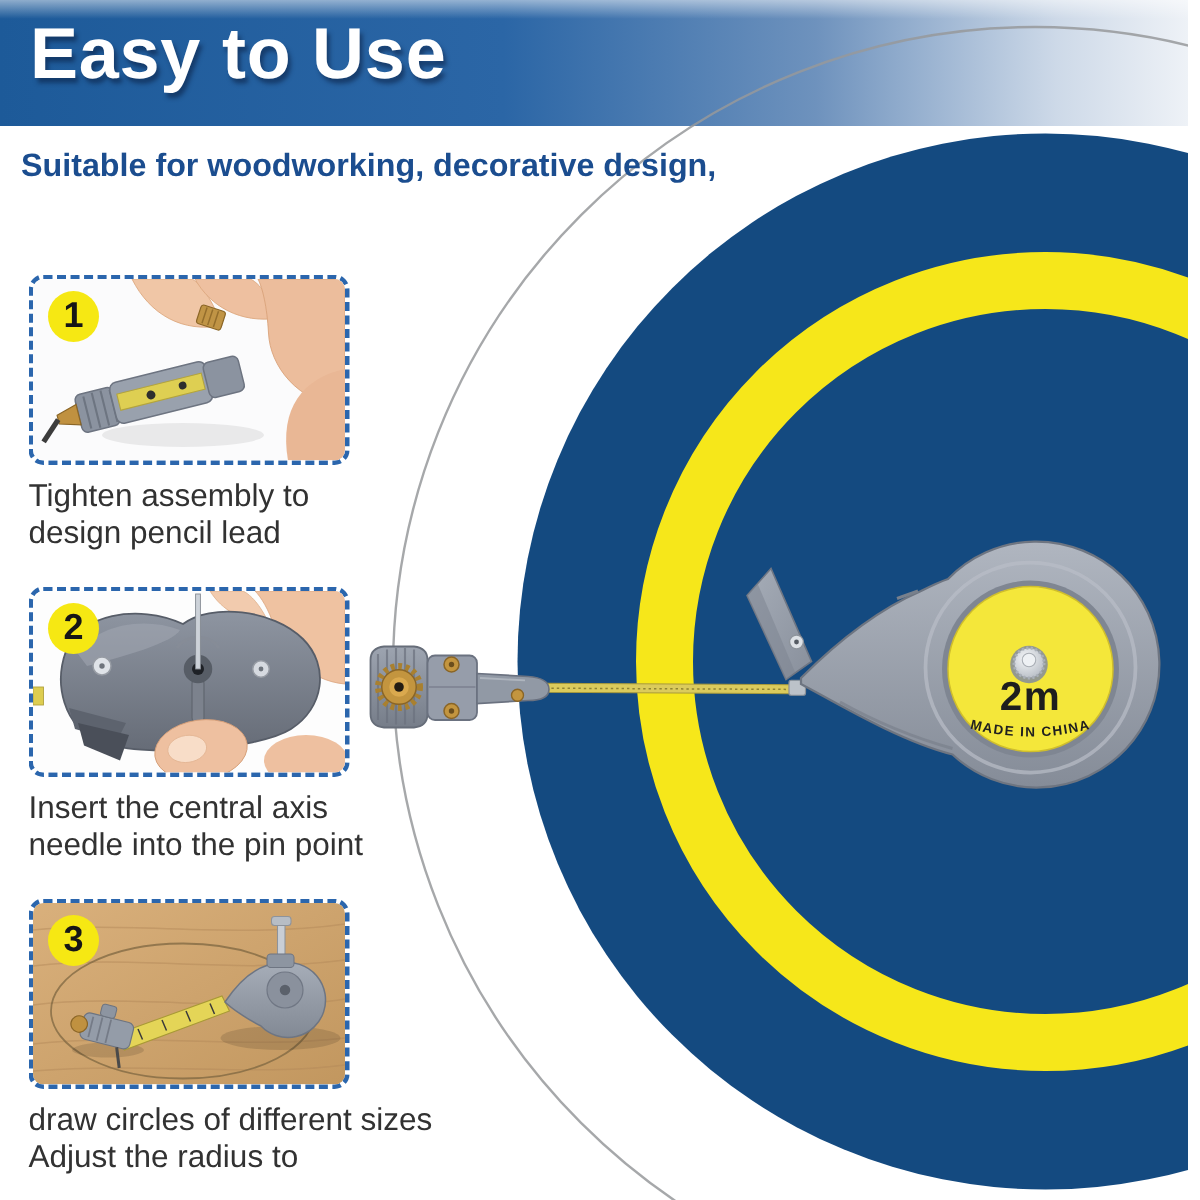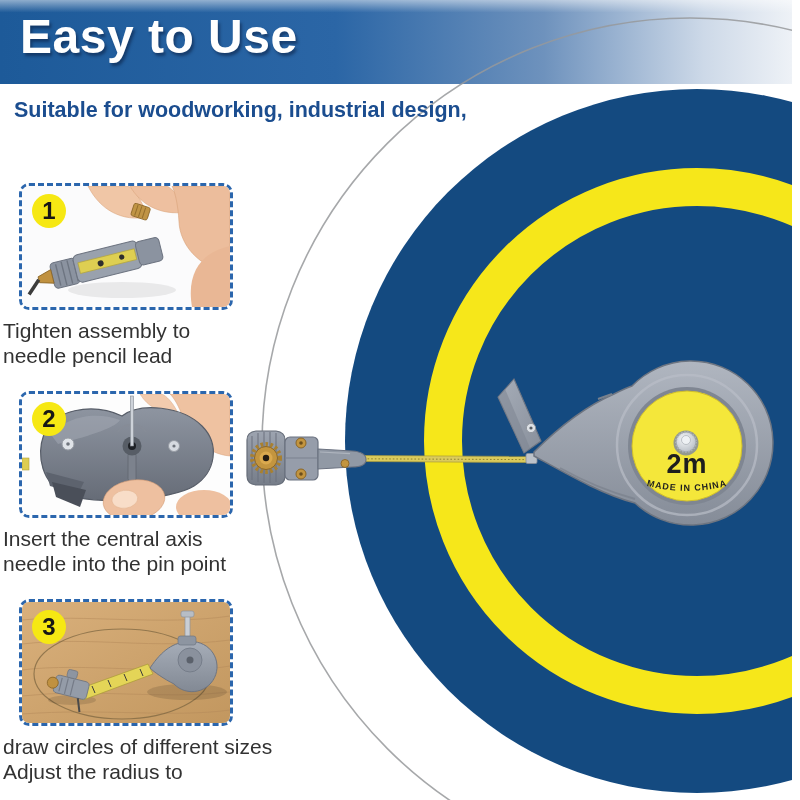"Suitable for woodworking, industrial" div { text: industrial -> decorative }
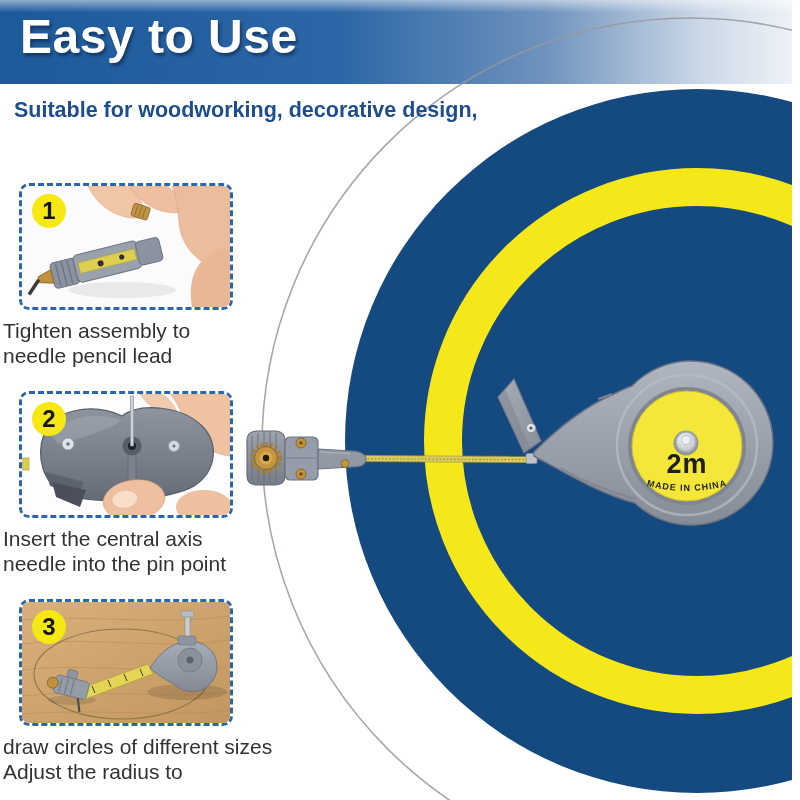"Tighten assembly to" .caption { left: 3px -> 19px }
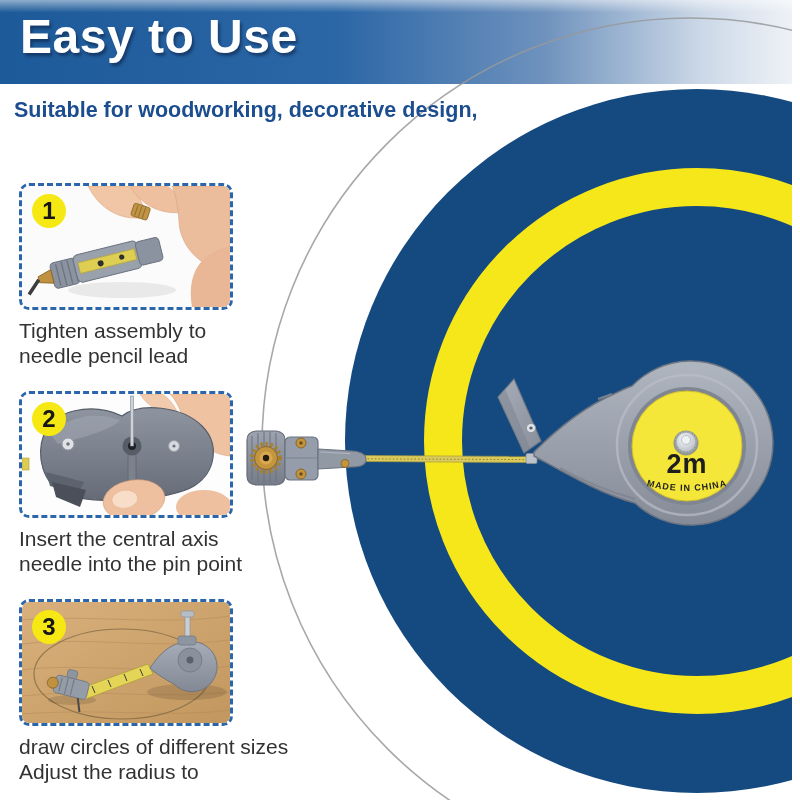"needle pencil lead" div { text: needle -> design }
